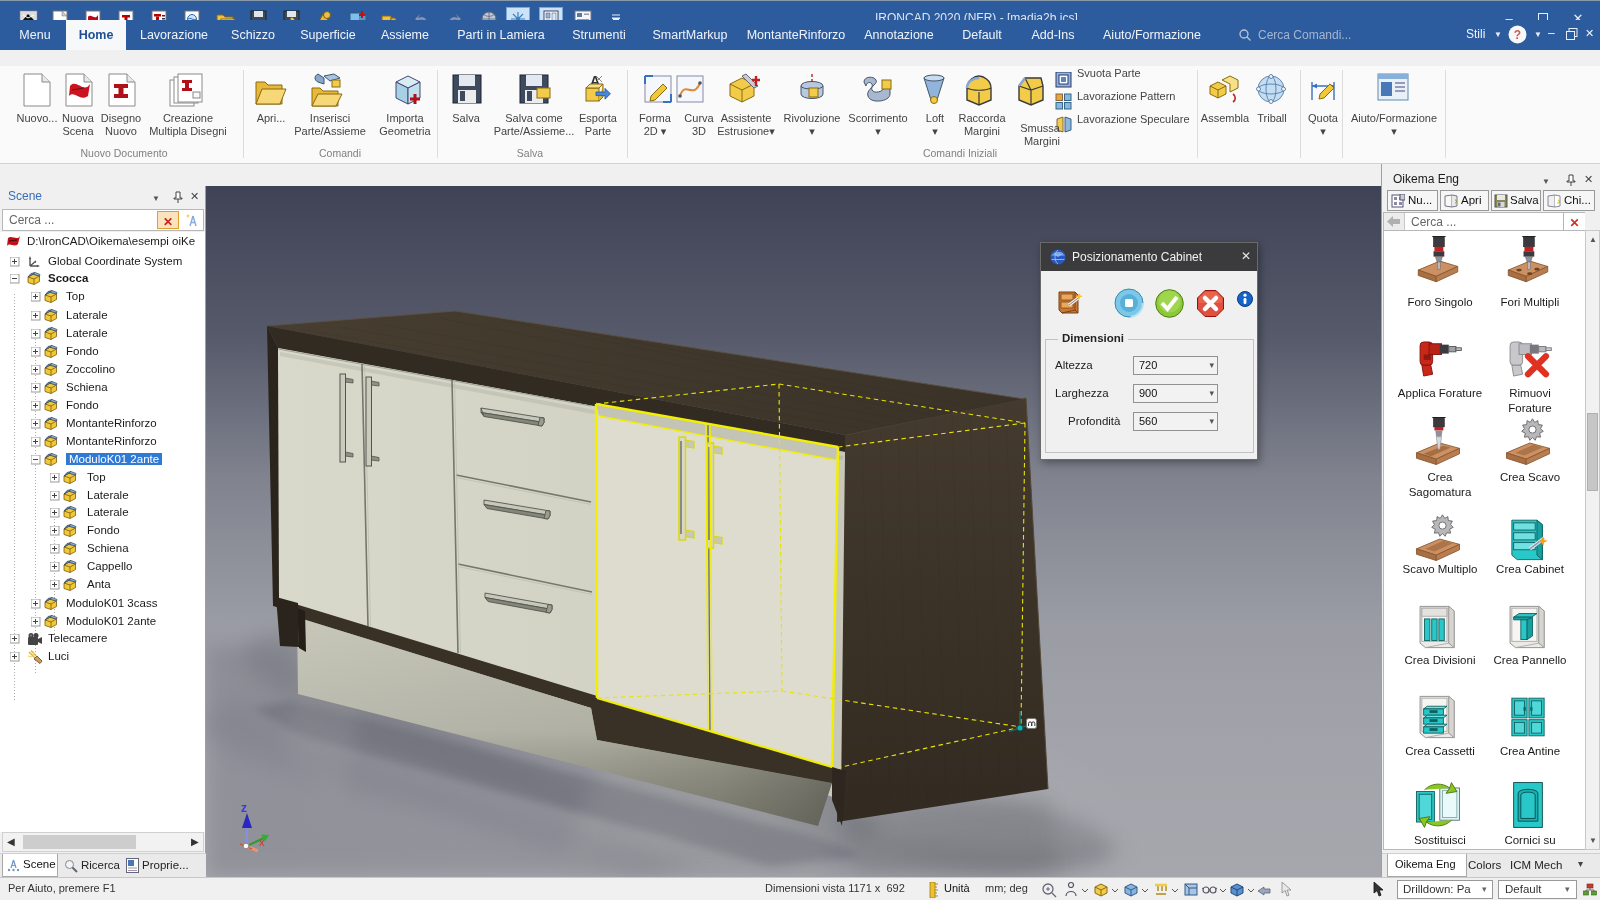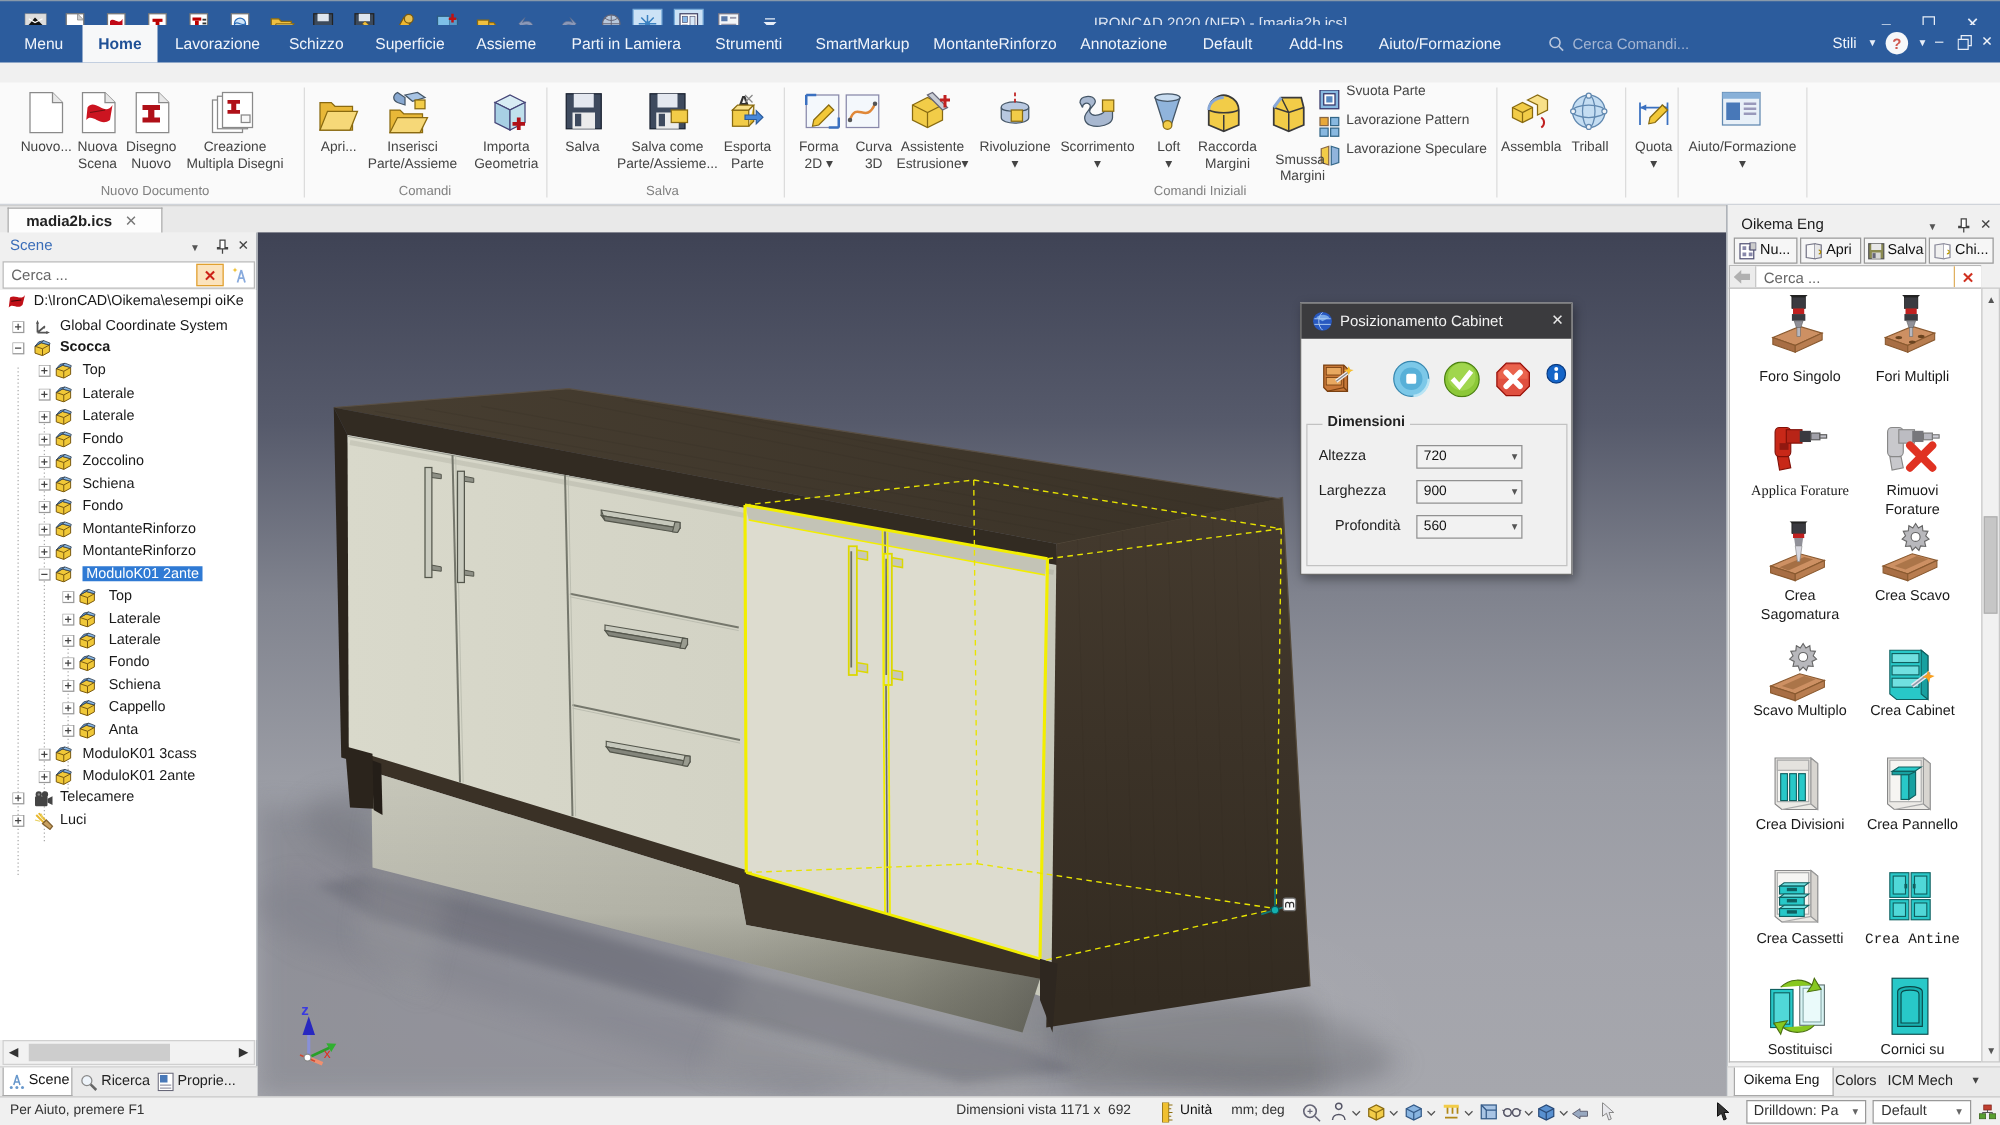"madia2b.ics ✕" div { html: <div> <div>madia2b.ics<span>✕</span></div> </div> -> none }
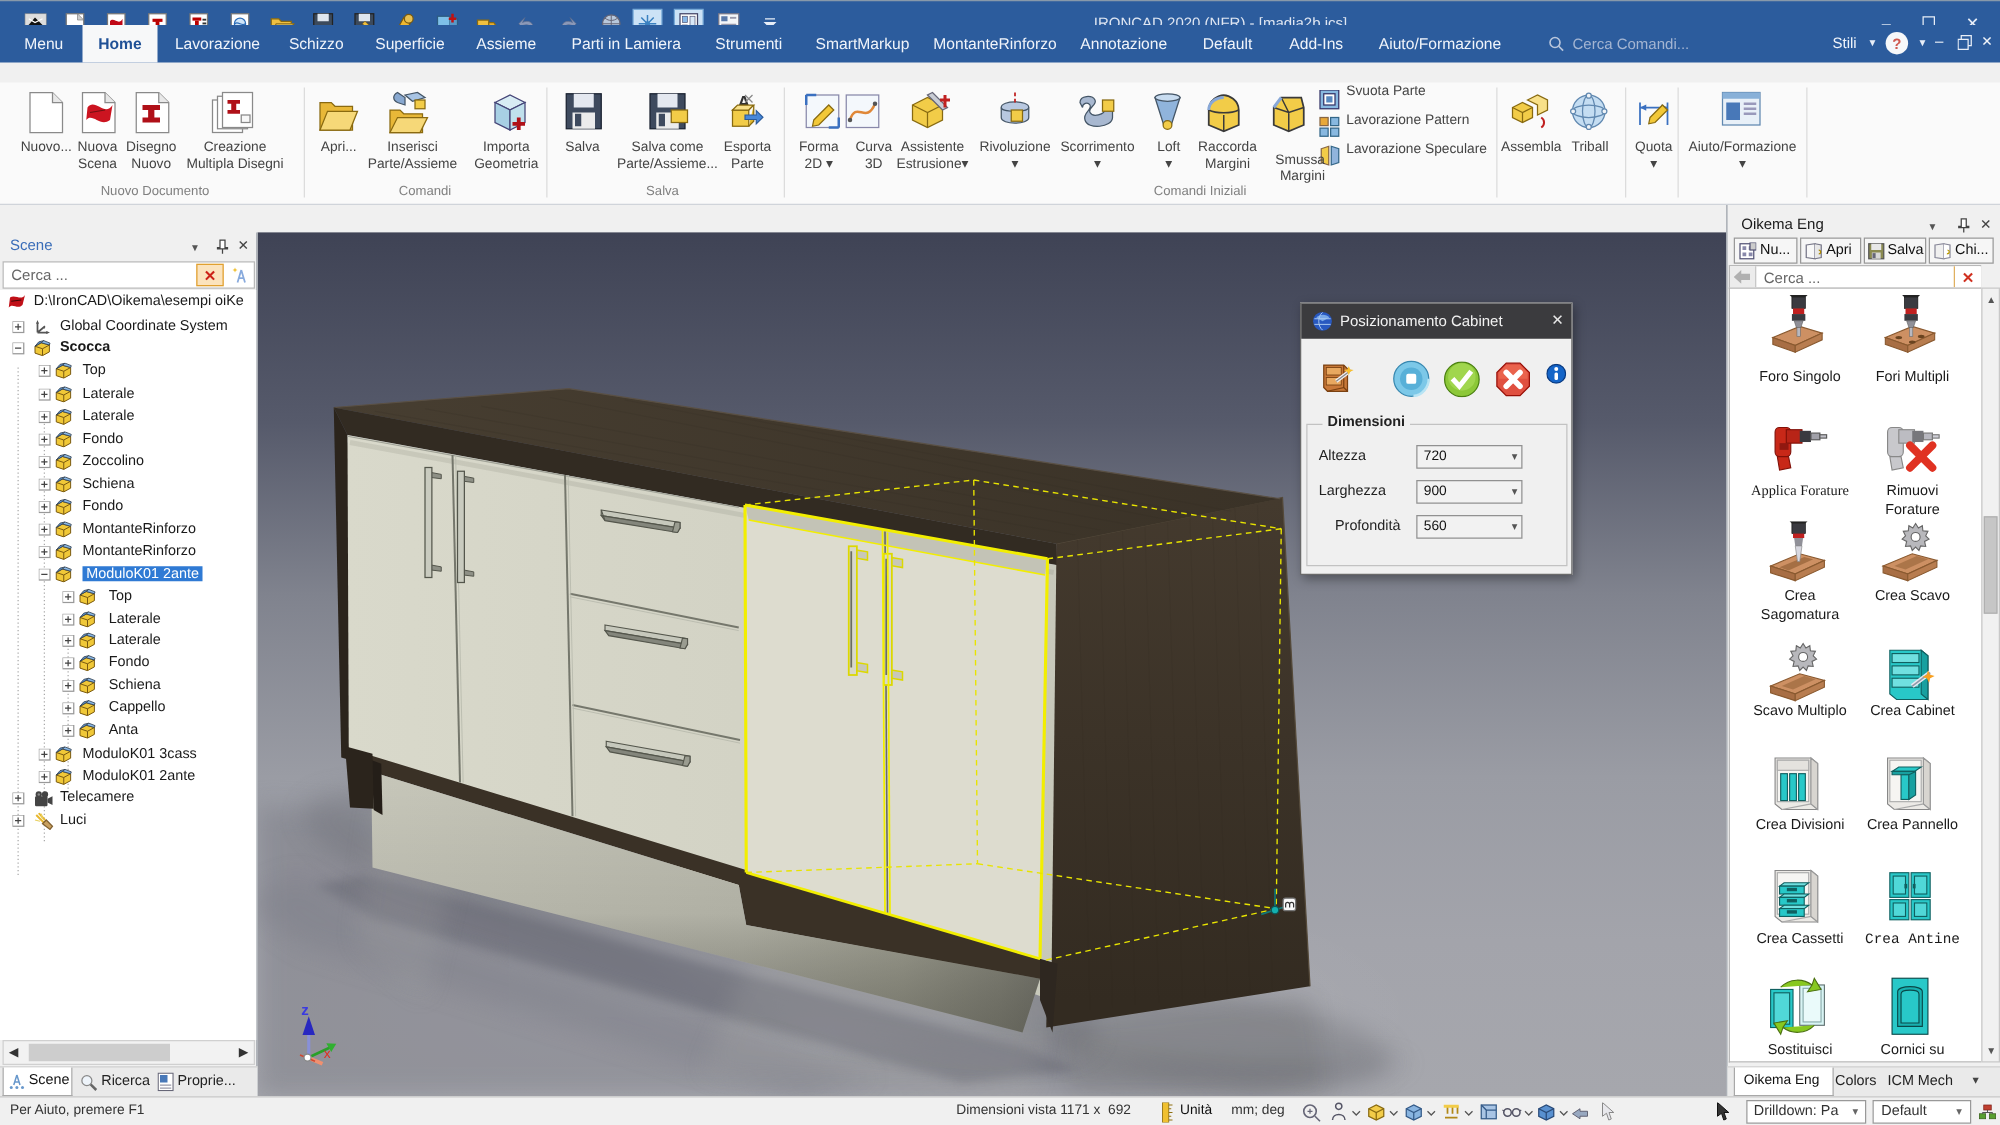"Applica Forature" div.cat-lbl { font-family: Liberation Serif, serif -> none }
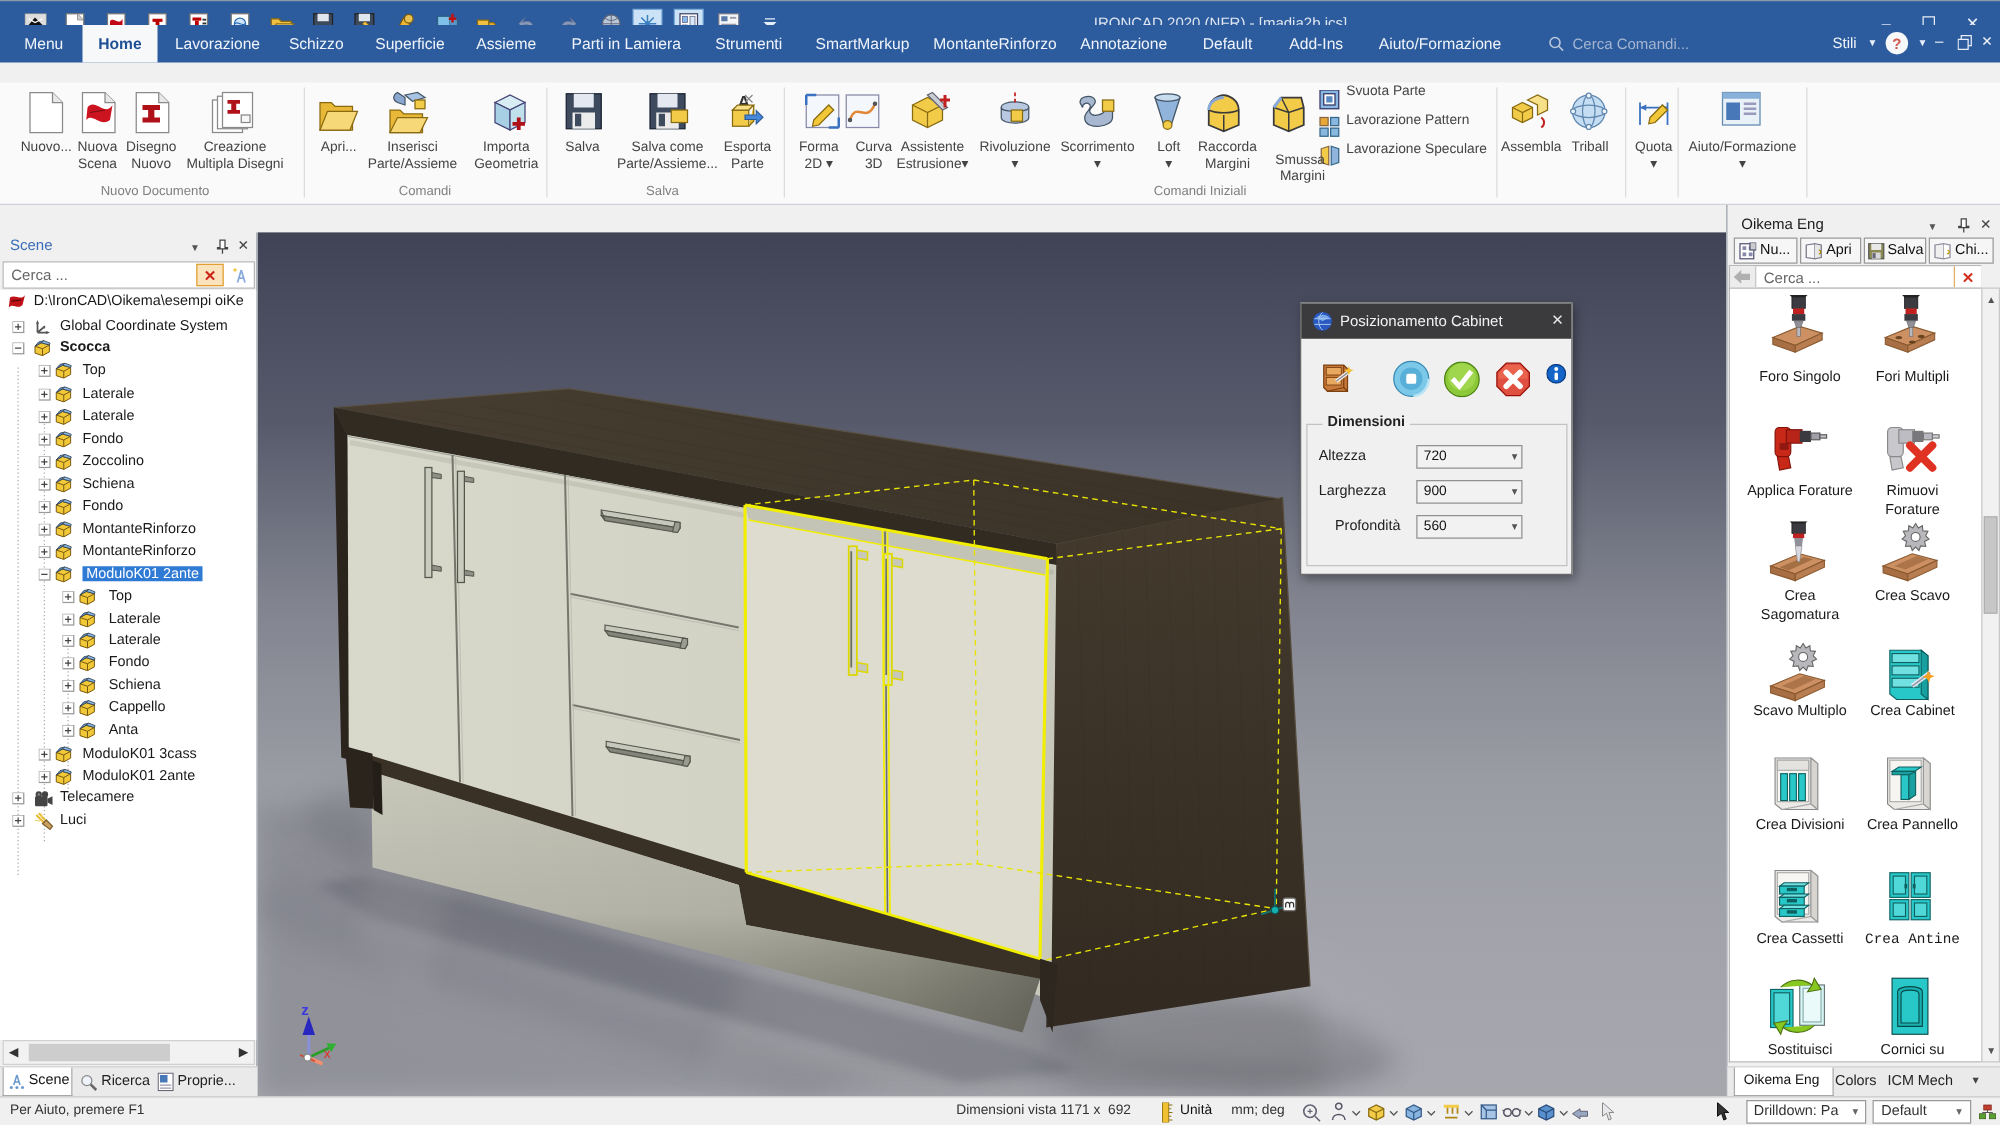"Crea Antine" div.cat-lbl { font-family: Liberation Mono, monospace -> none }
